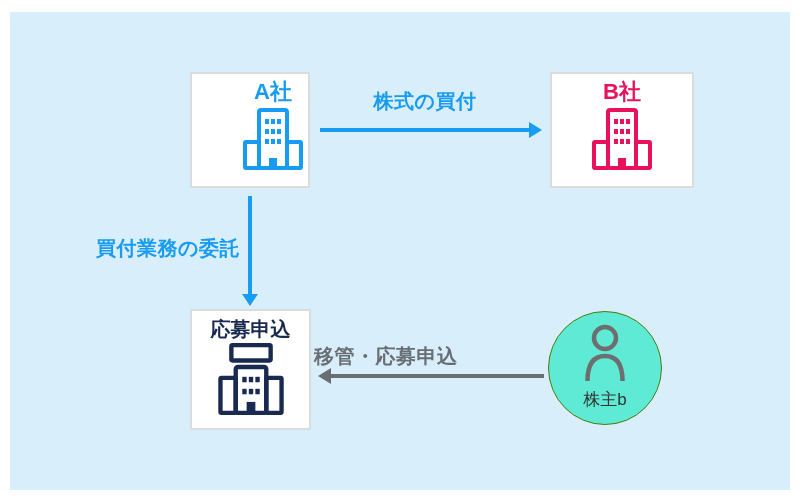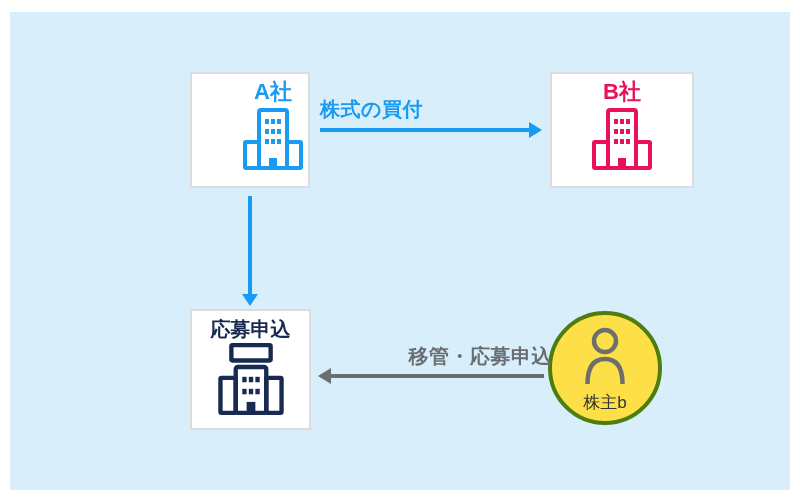"株式の買付" .label-purchase { text-align: left -> center; top: 97px -> 89px }
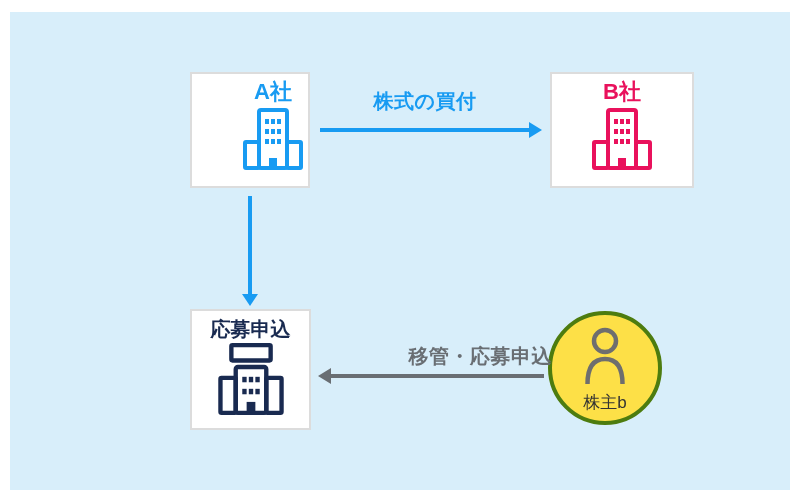"買付業務の委託" div.flow-label { html: none -> <div>買付業務の委託</div> }
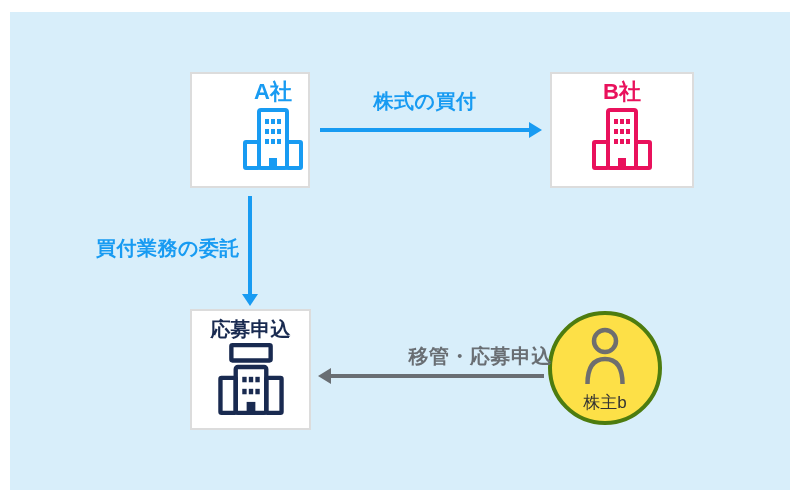"移管・応募申込" .label-transfer { left: 339px -> 314px; text-align: right -> left }
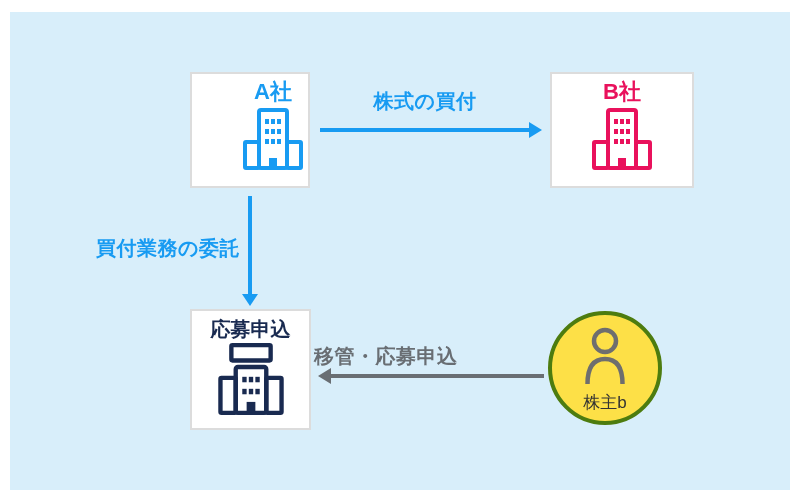"株主b" .circle-node { background: #fde047 -> #5eead4; border: 4px solid #4d7c0f -> 1px solid #4d7c0f }
